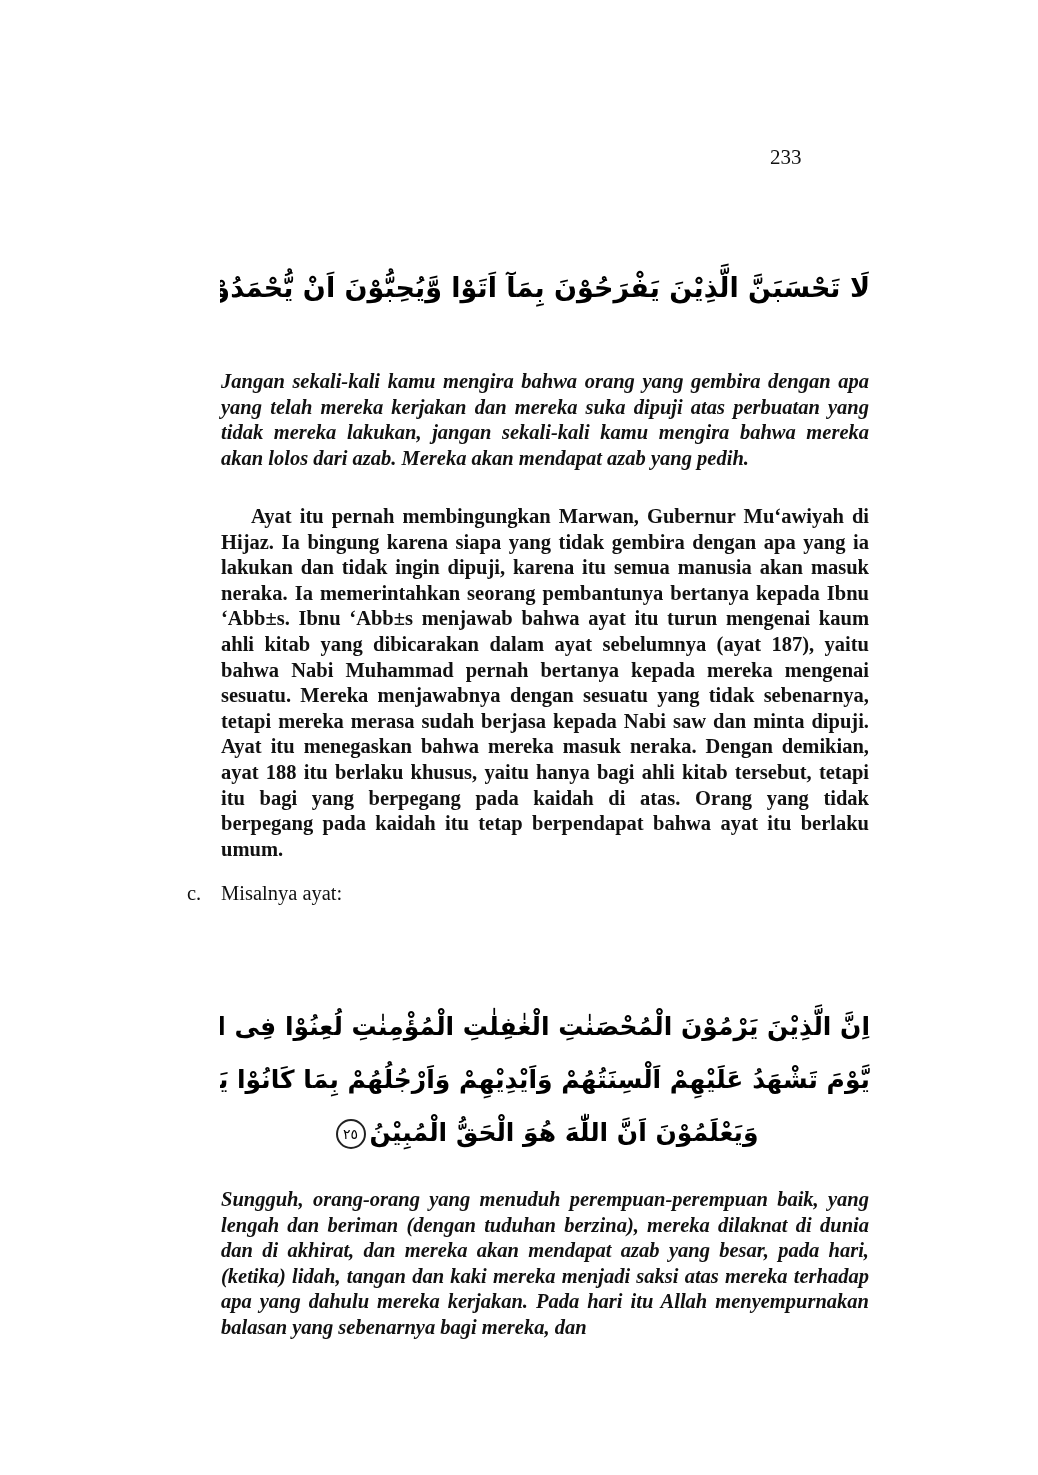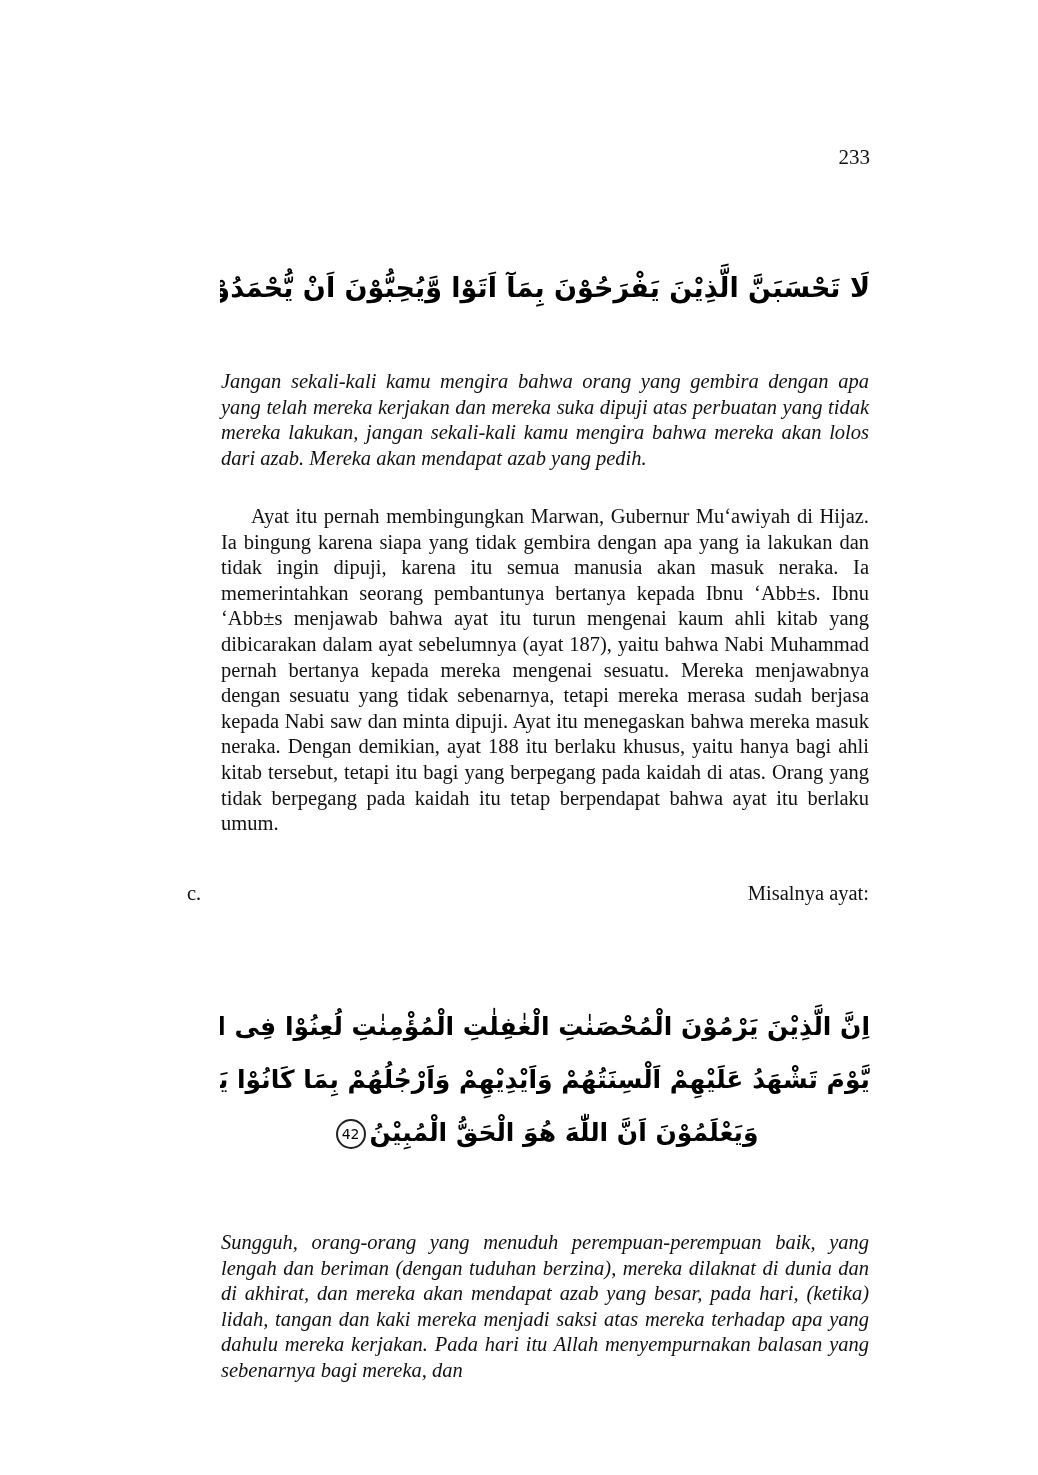"233" .page-number { text-align: right -> none }
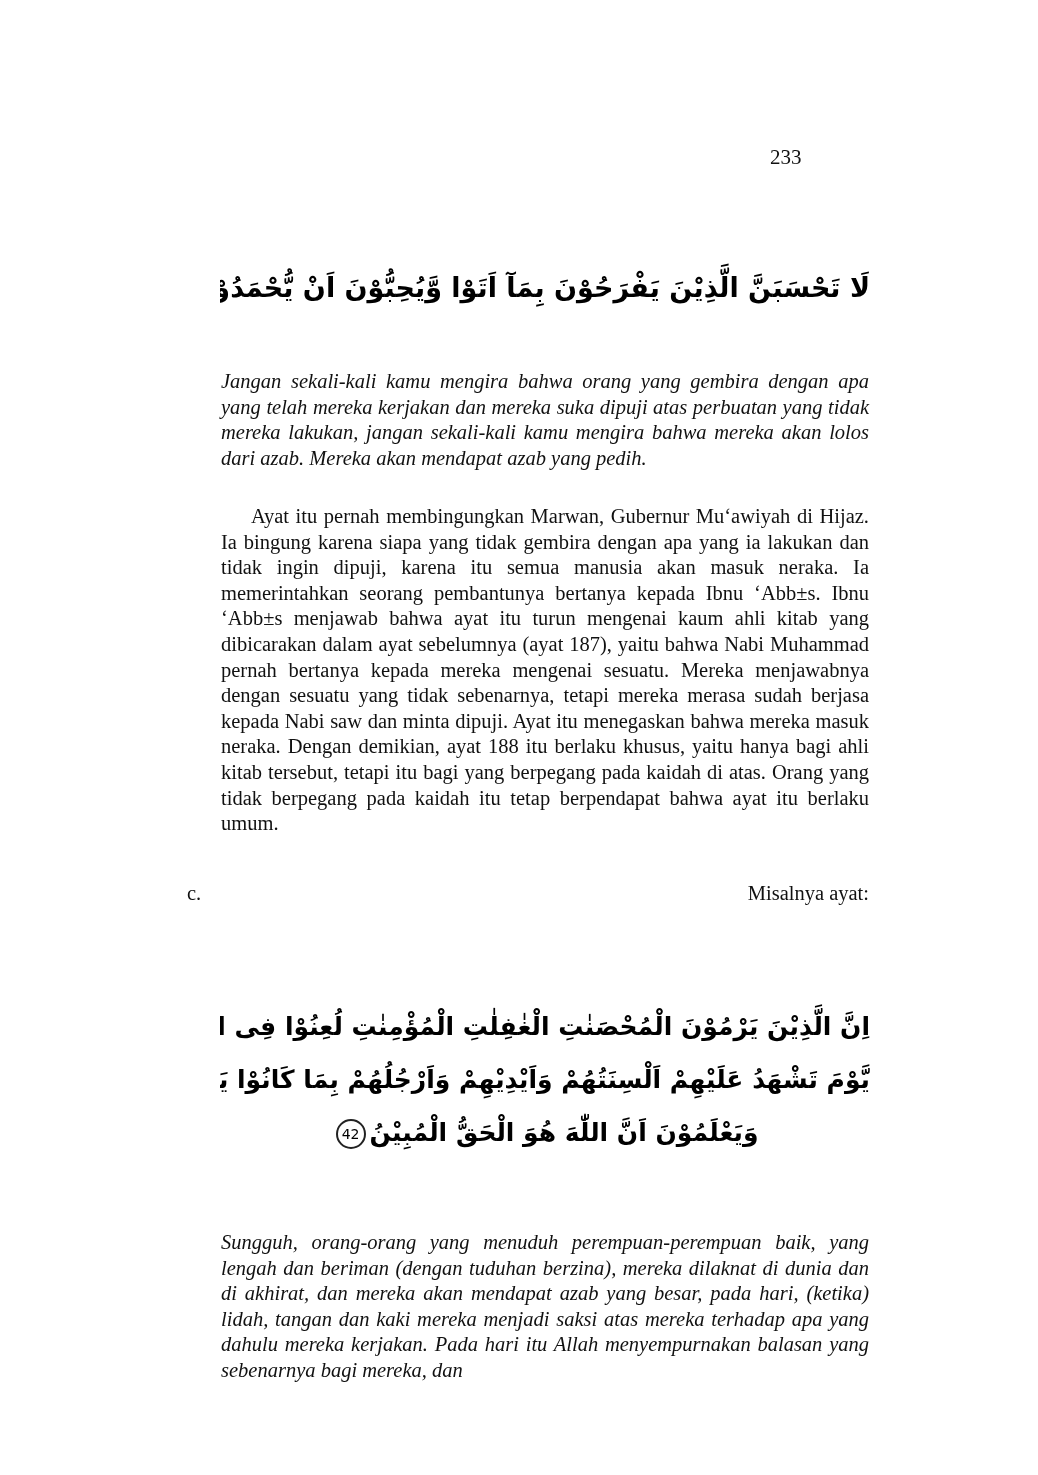"Jangan sekali-kali kamu mengira bahwa" .para { font-weight: none -> bold }
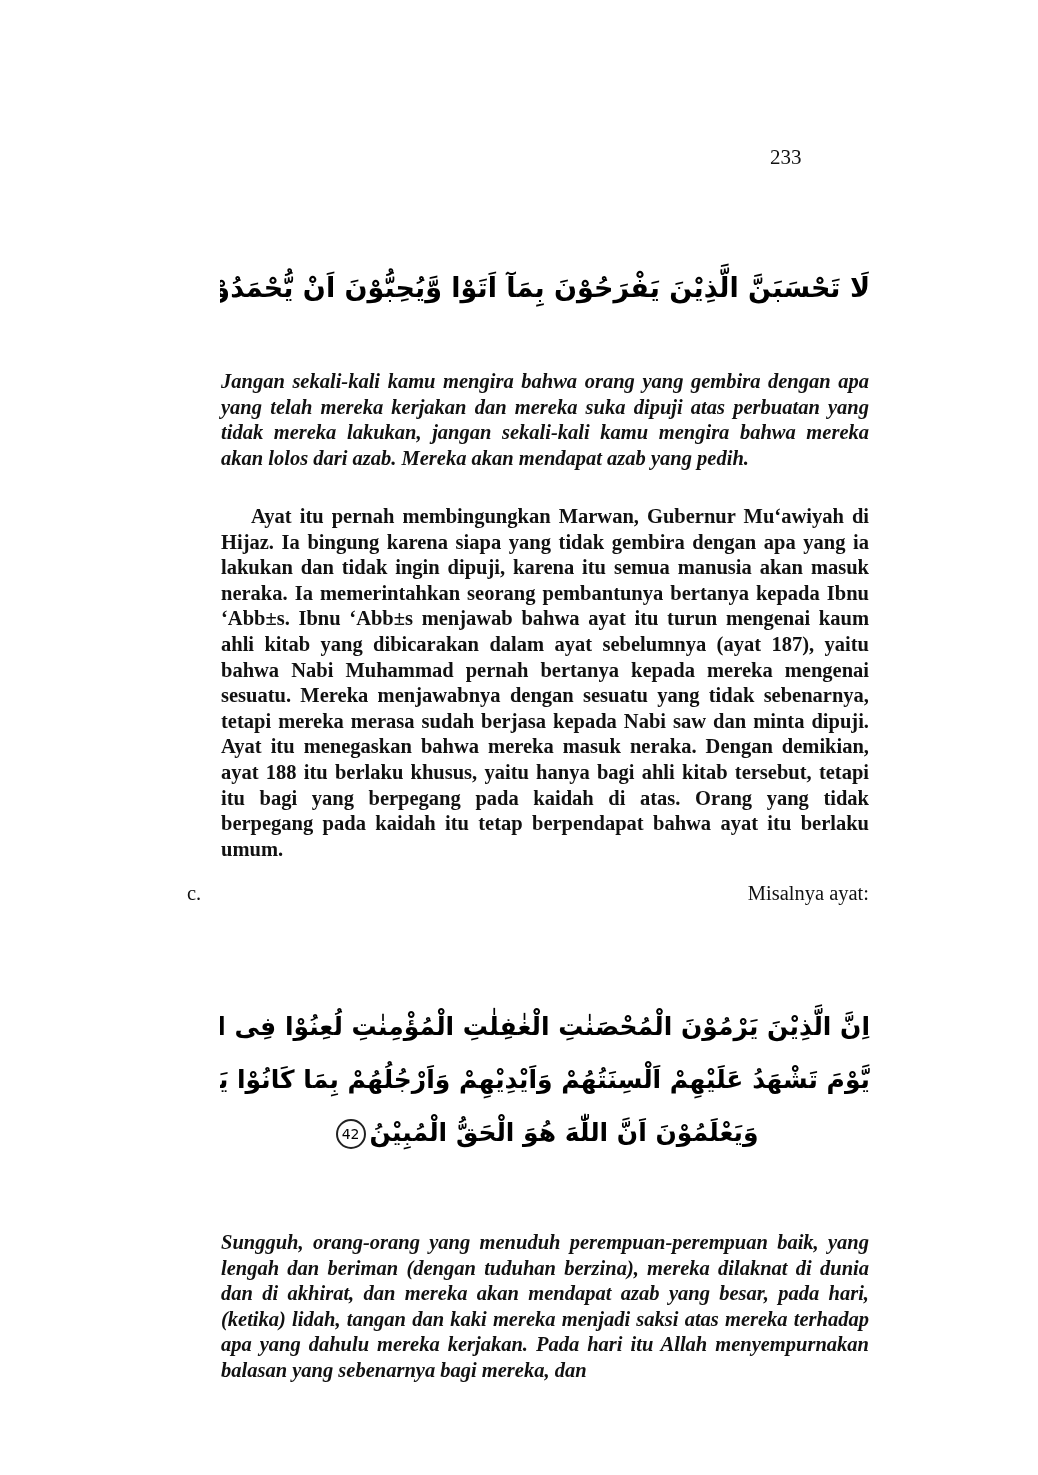"Misalnya ayat:" .list-example { text-align: right -> left }
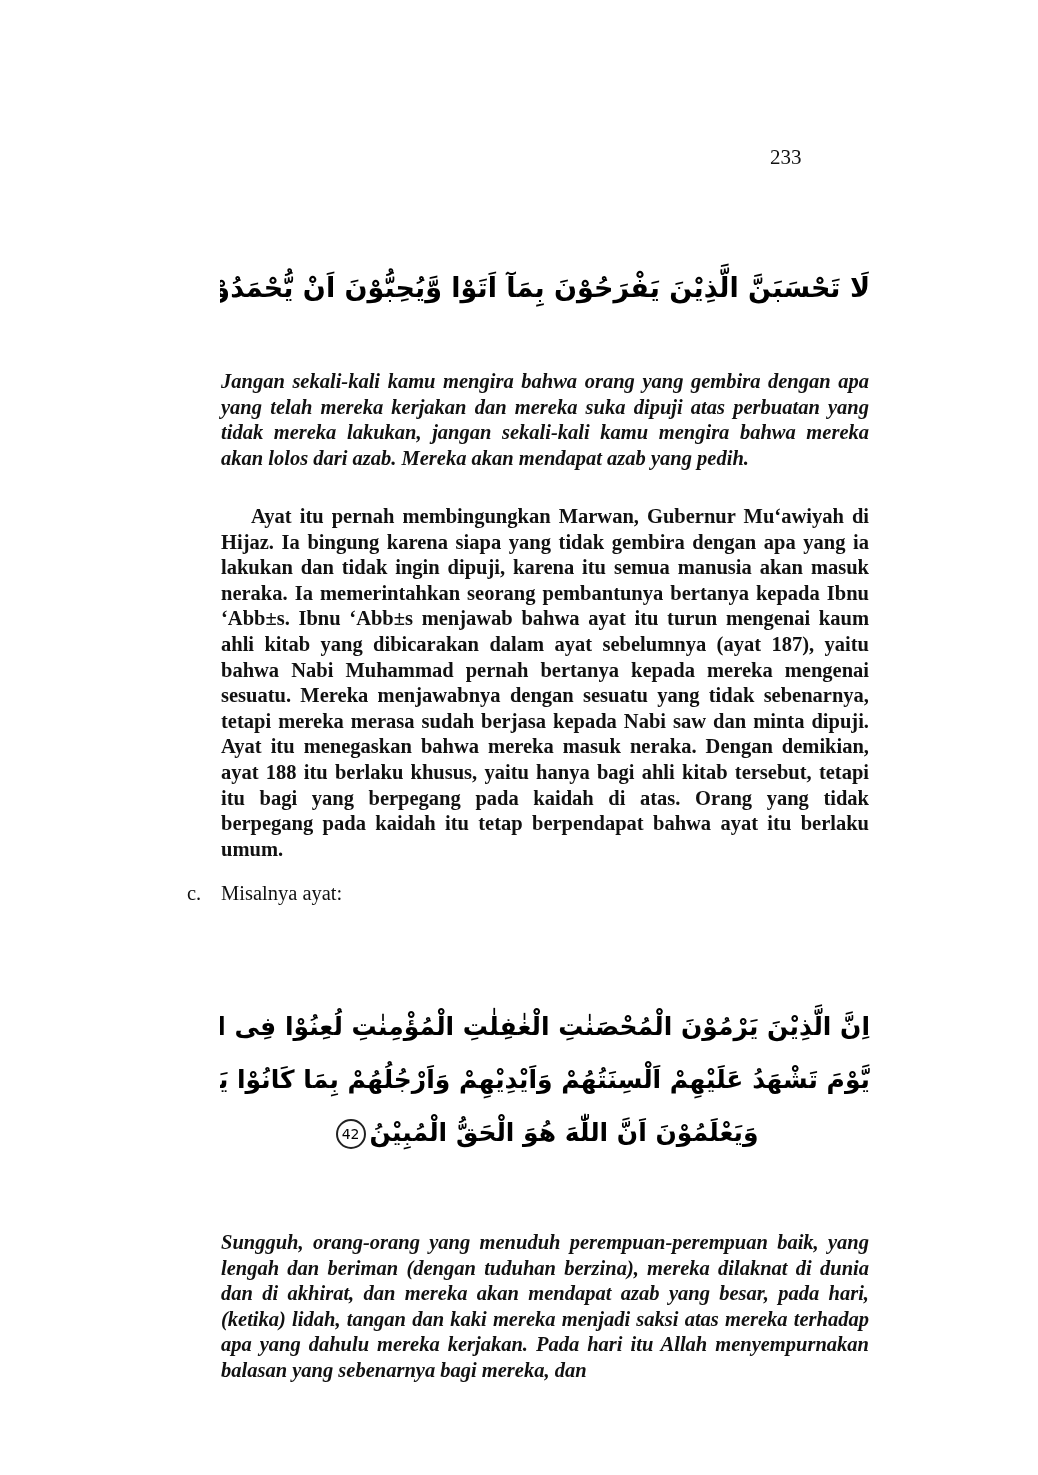"42" span.verse-marker { text: 42 -> ٢٥ }
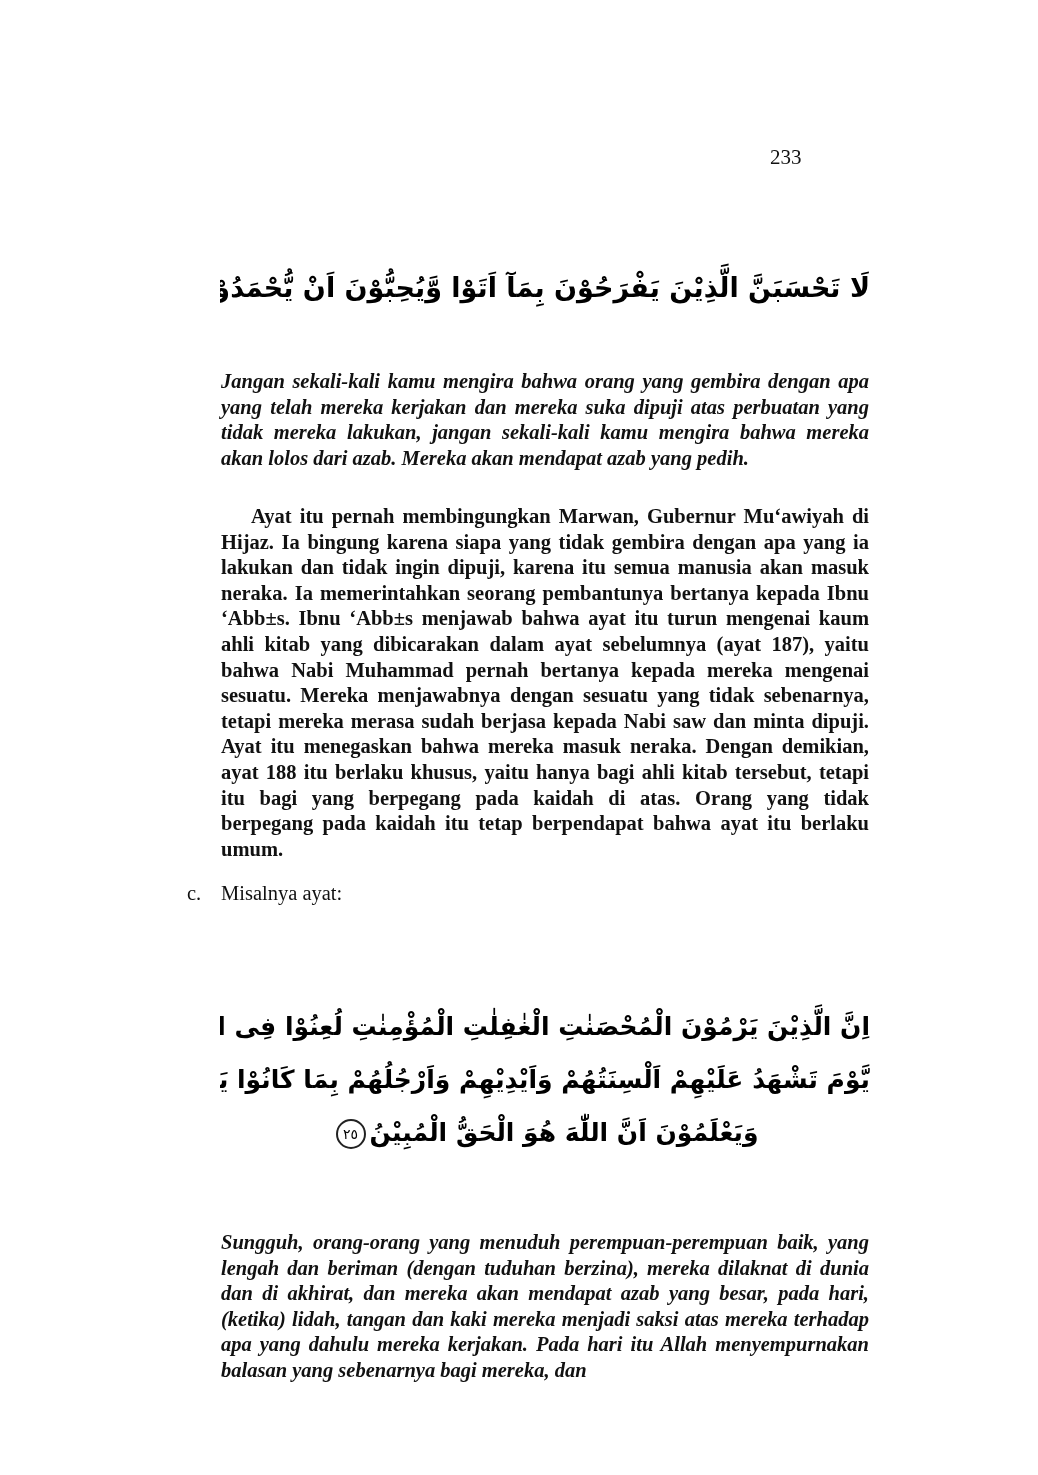"Sungguh, orang-orang yang menuduh" .translation-2 { top: 1230px -> 1187px }
